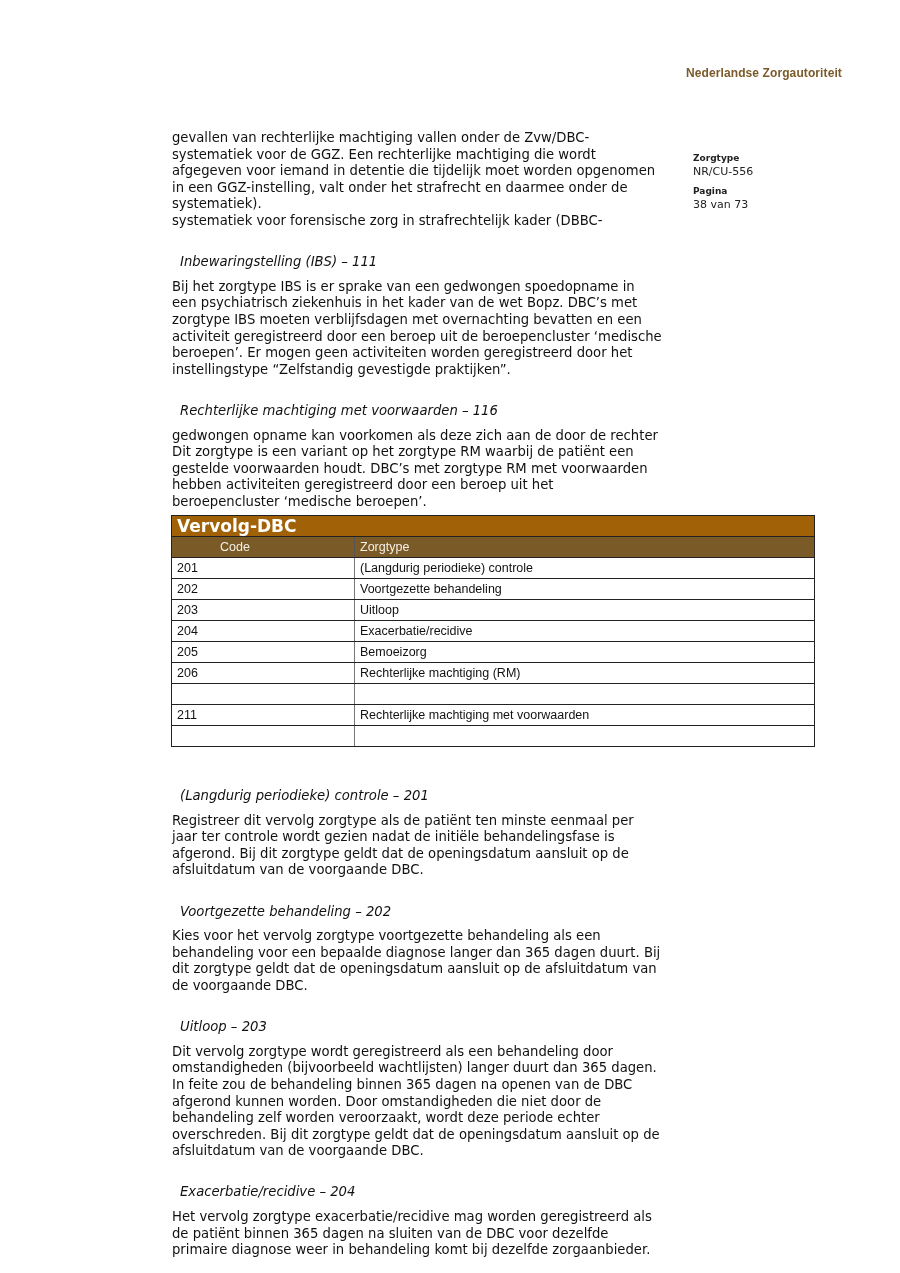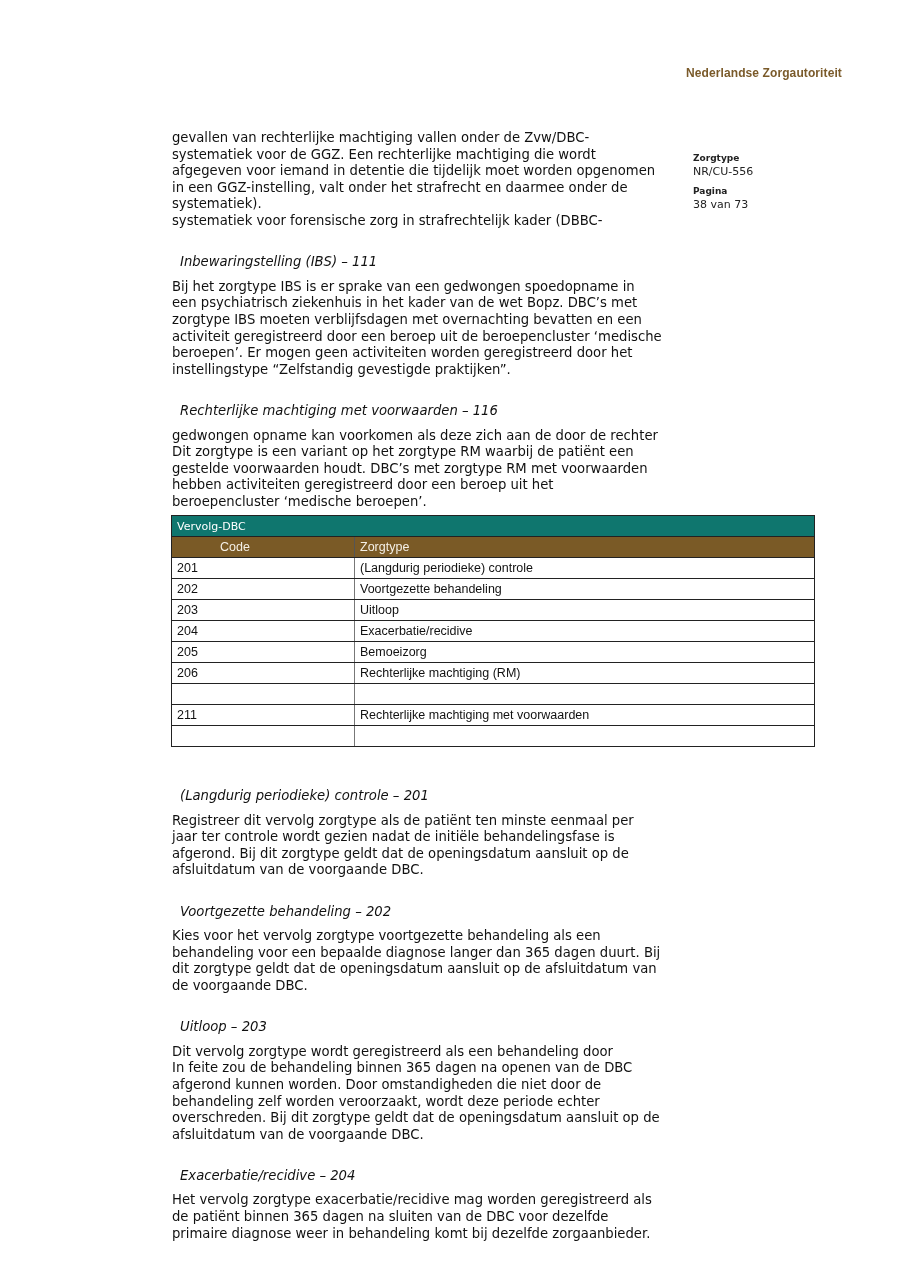"Vervolg-DBC" .title-row th { background: #0f766e -> #a16207; font-size: 11px -> 17px; font-weight: normal -> bold }
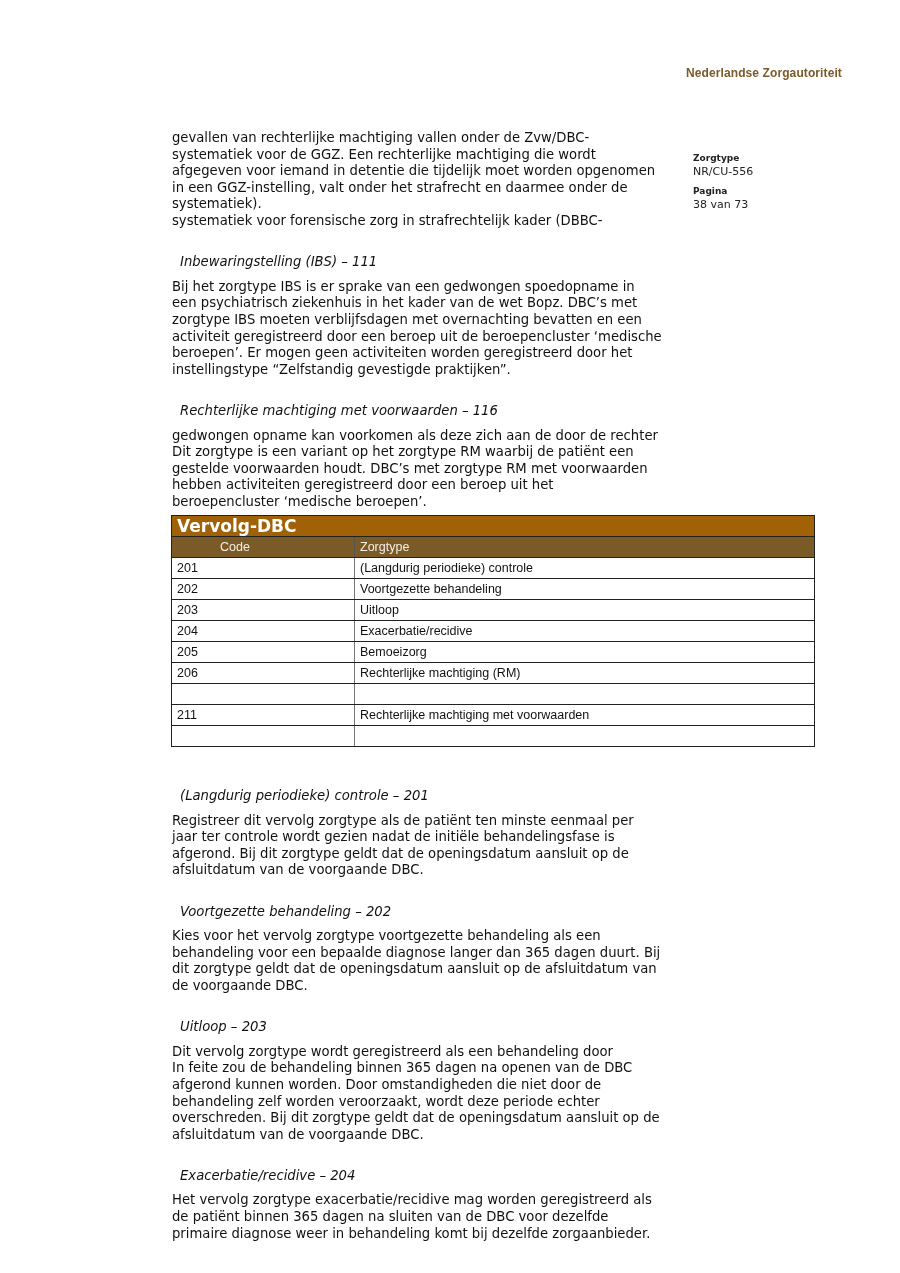"omstandigheden (bijvoorbeeld" p.p { html: none -> <p>omstandigheden (bijvoorbeeld wachtlijsten) langer duurt dan 365 dagen.</p> }
